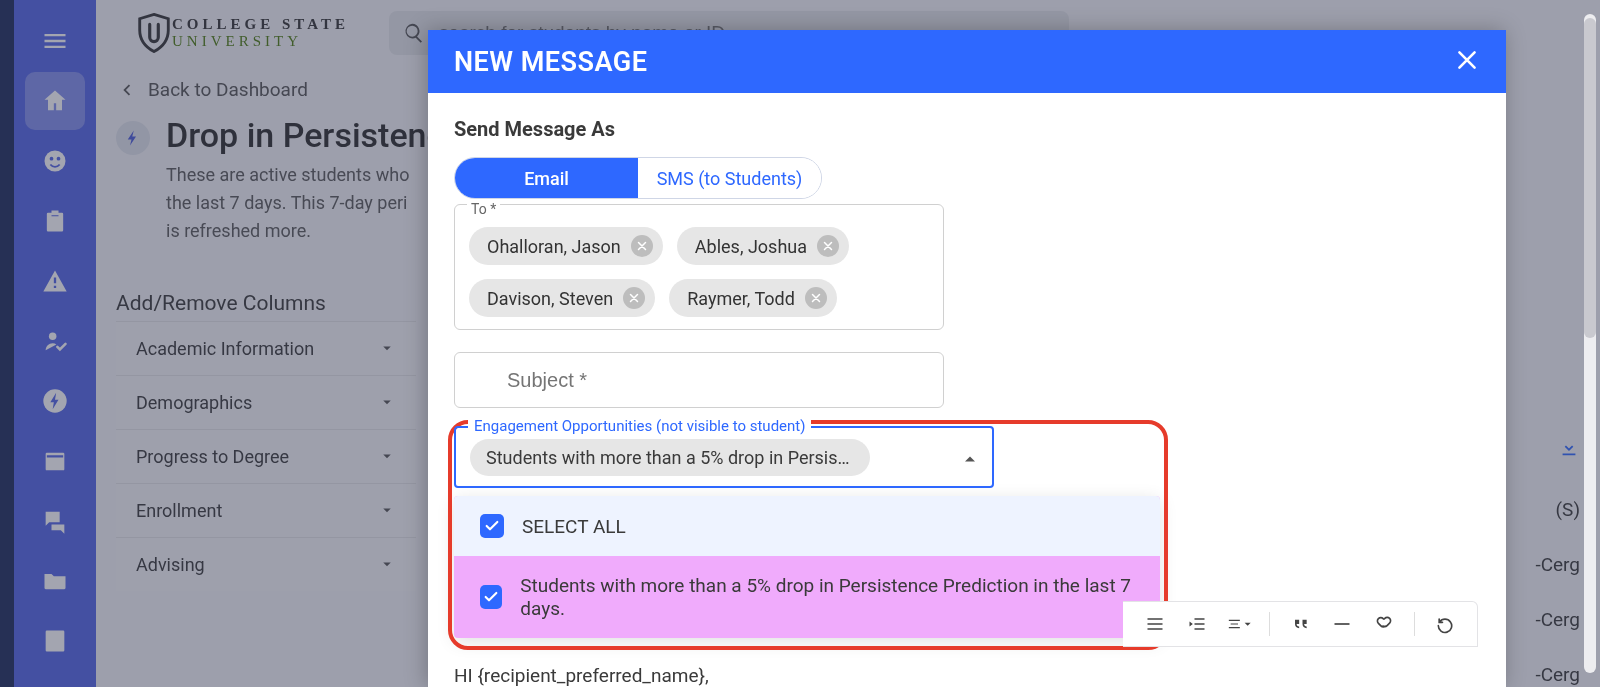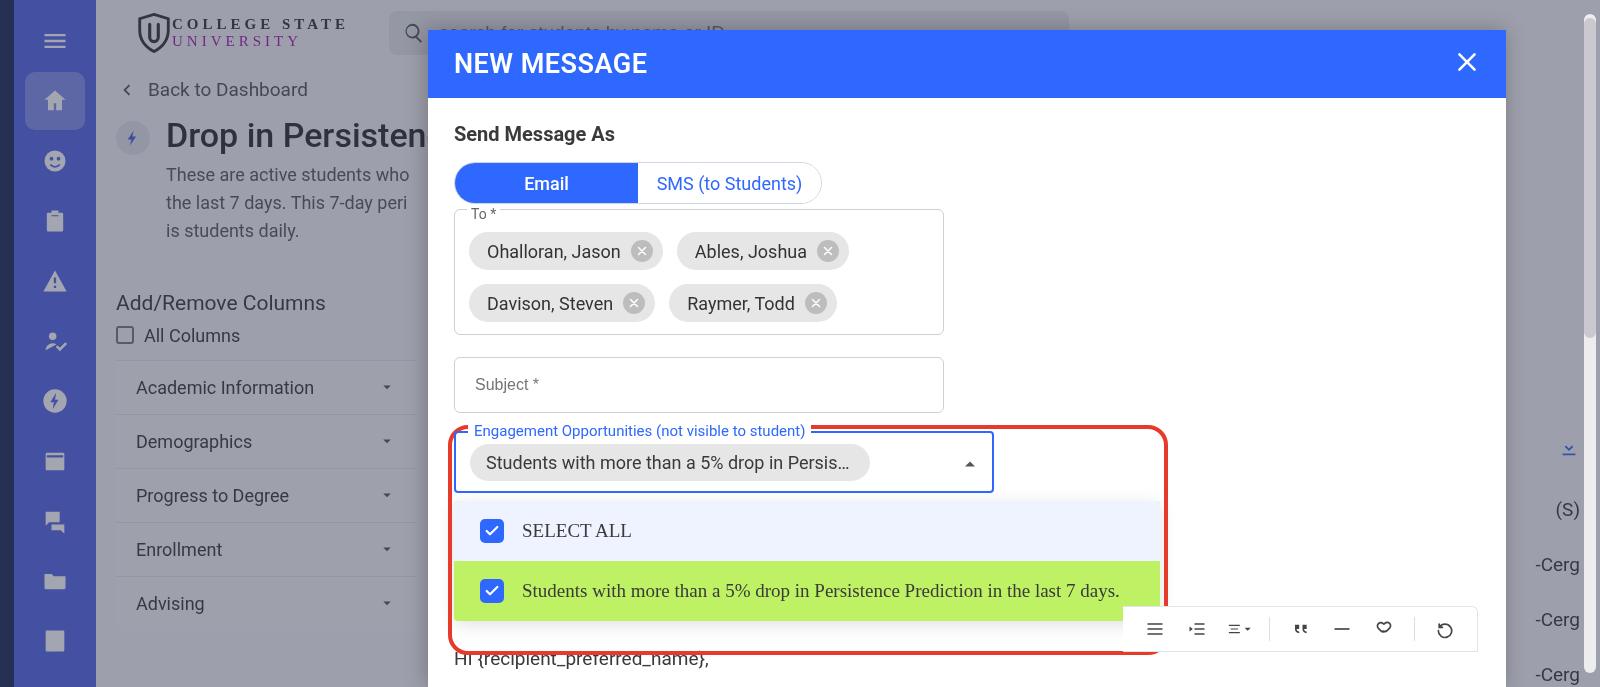"UNIVERSITY" .logo-text .l2 { color: #a21caf -> #4d7c0f }
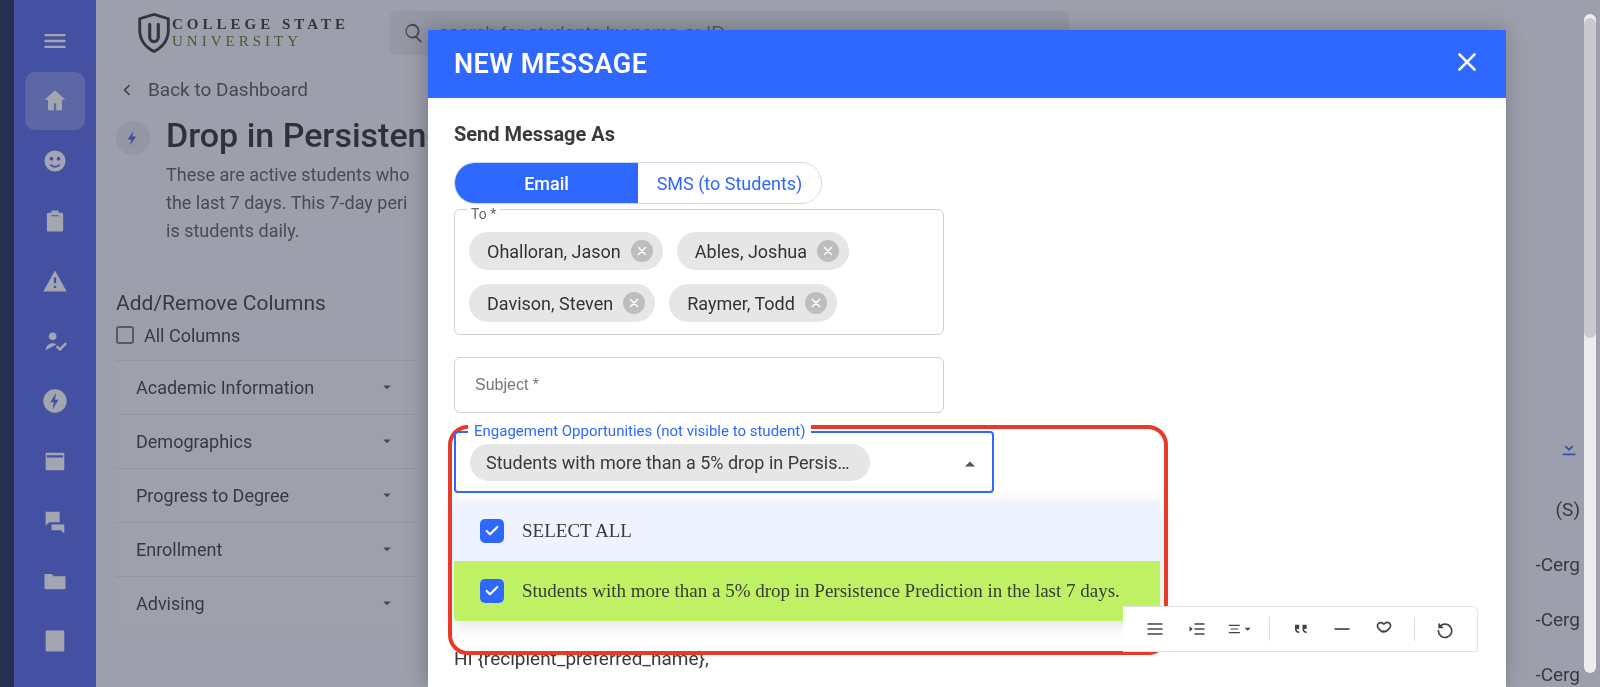"is students daily." span { text: students daily -> refreshed more }
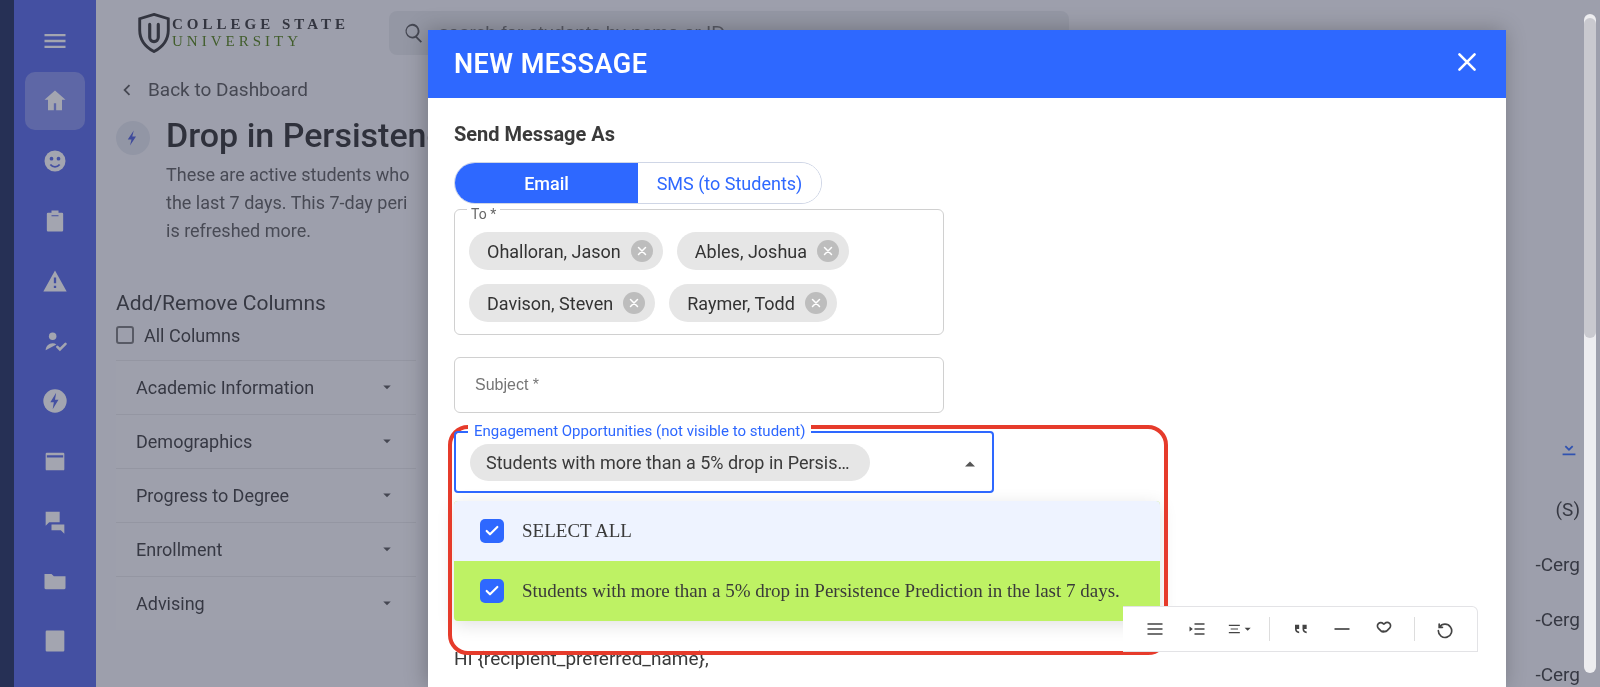"All Columns" div.allcols { html: <div> <div></div> <span>All Columns</span> </div> -> none }
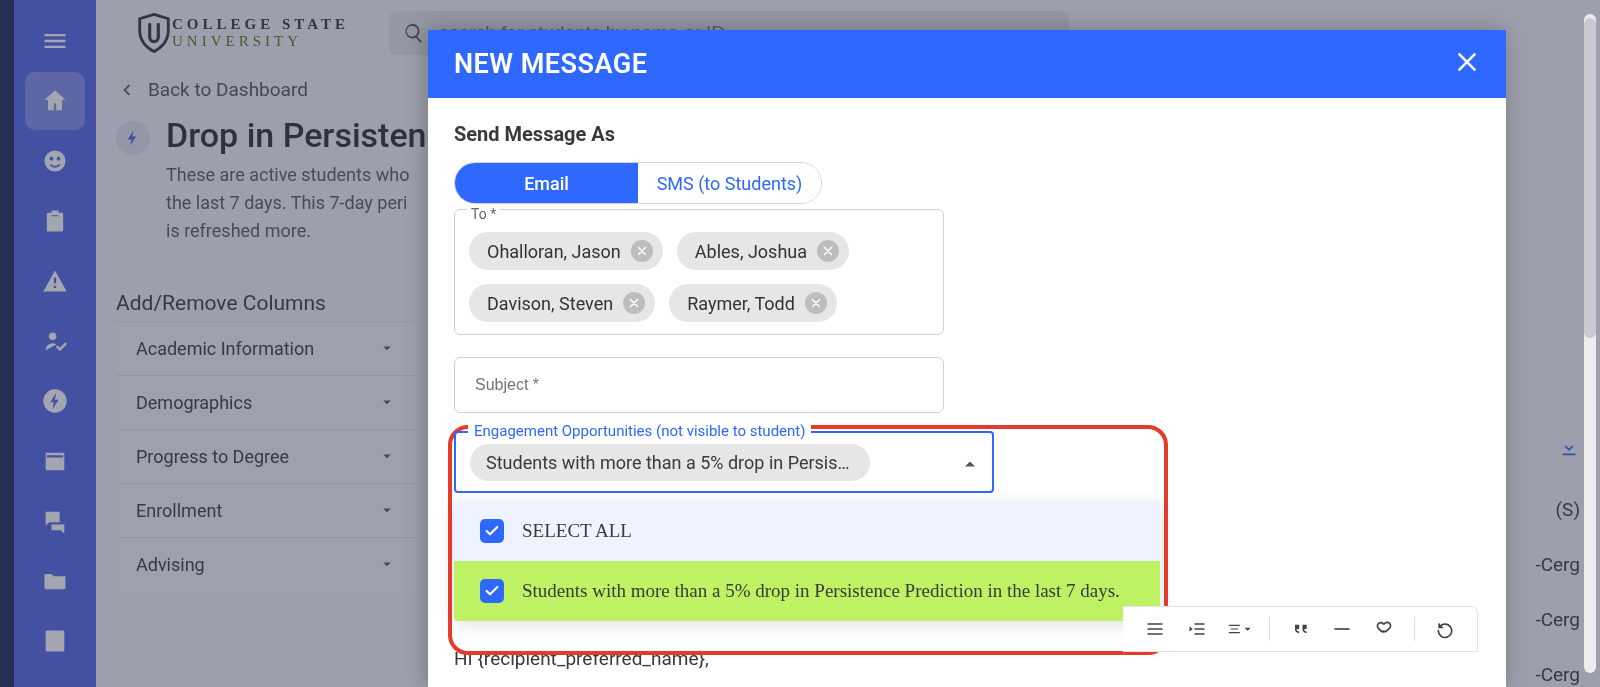"Subject *" .subject-wrap input { font-size: 16px -> 20px; margin-left: none -> 32px }
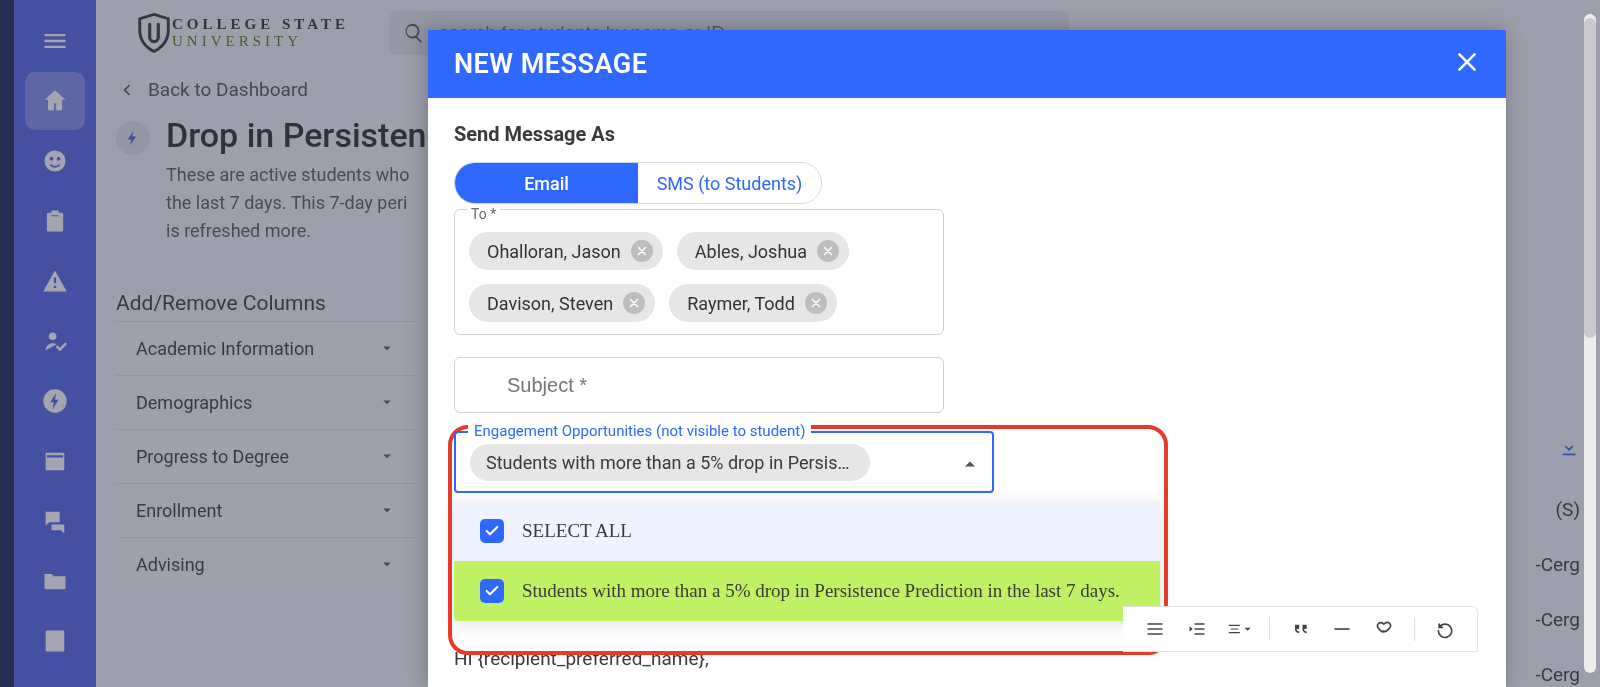"SELECT ALL" .dropdown { background: #bef264 -> #f0abfc; font-family: Liberation Serif, serif -> none }
